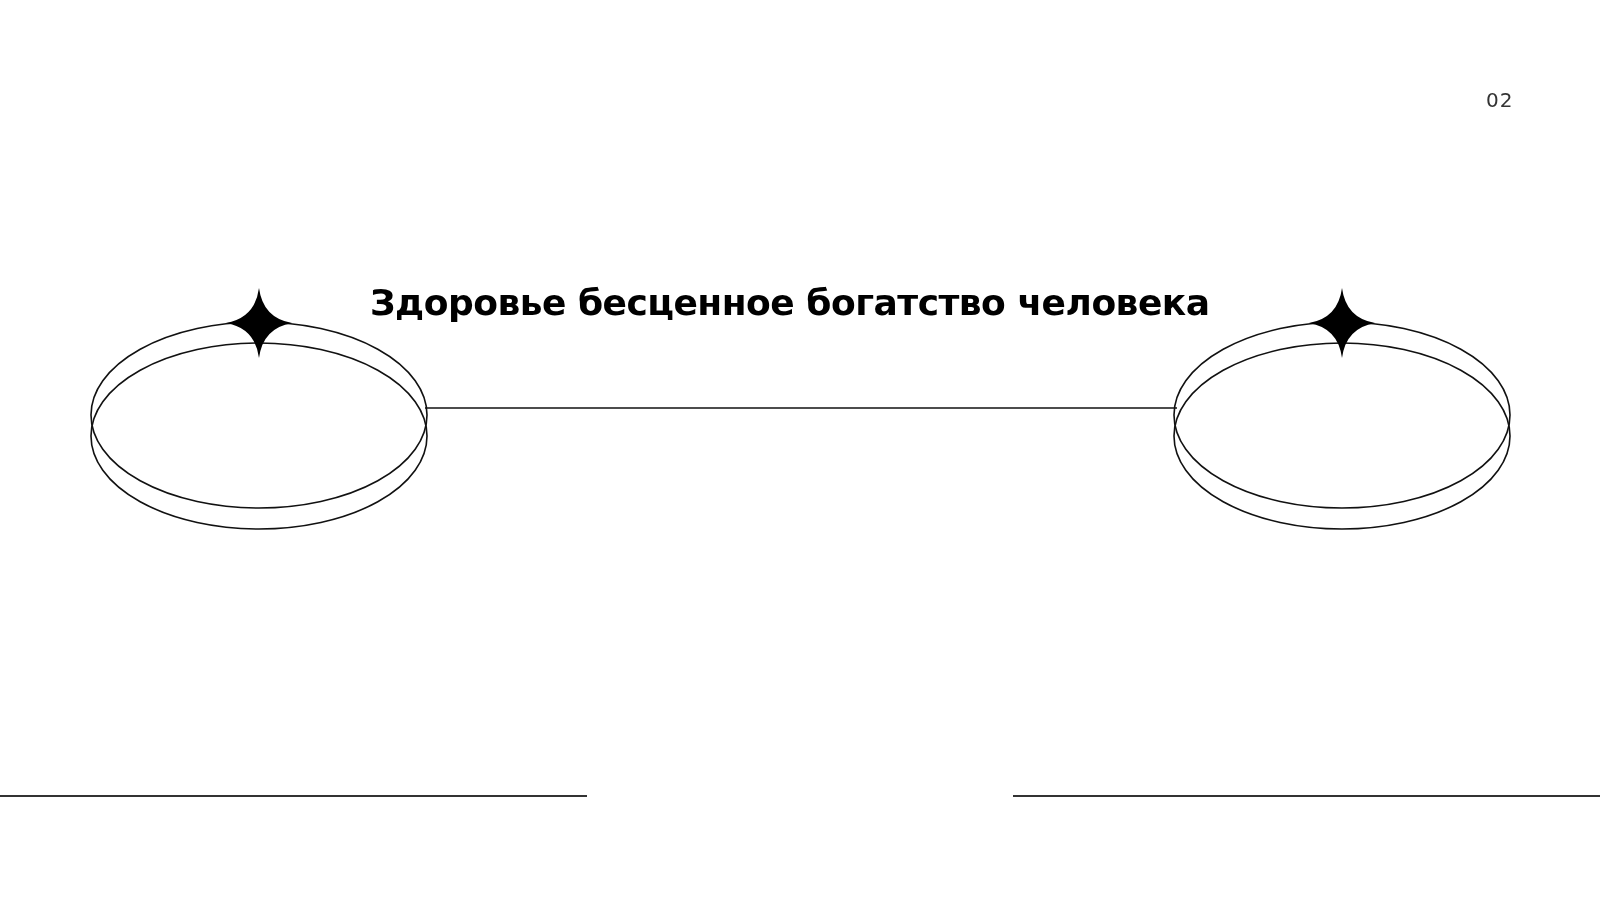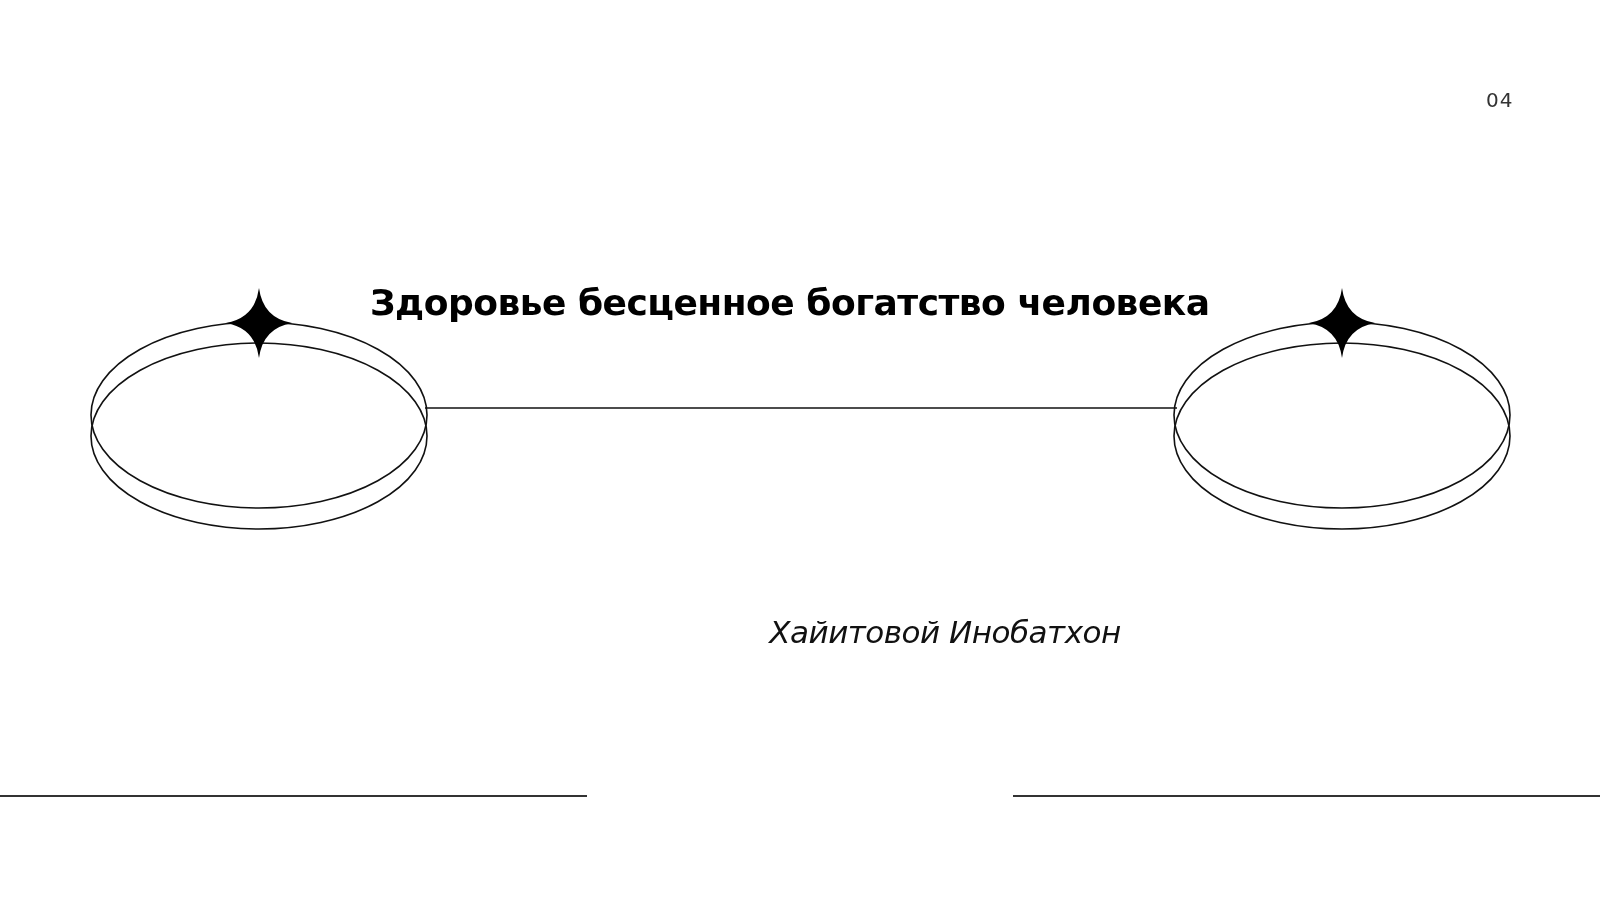"04" div.page-number { text: 04 -> 02 }
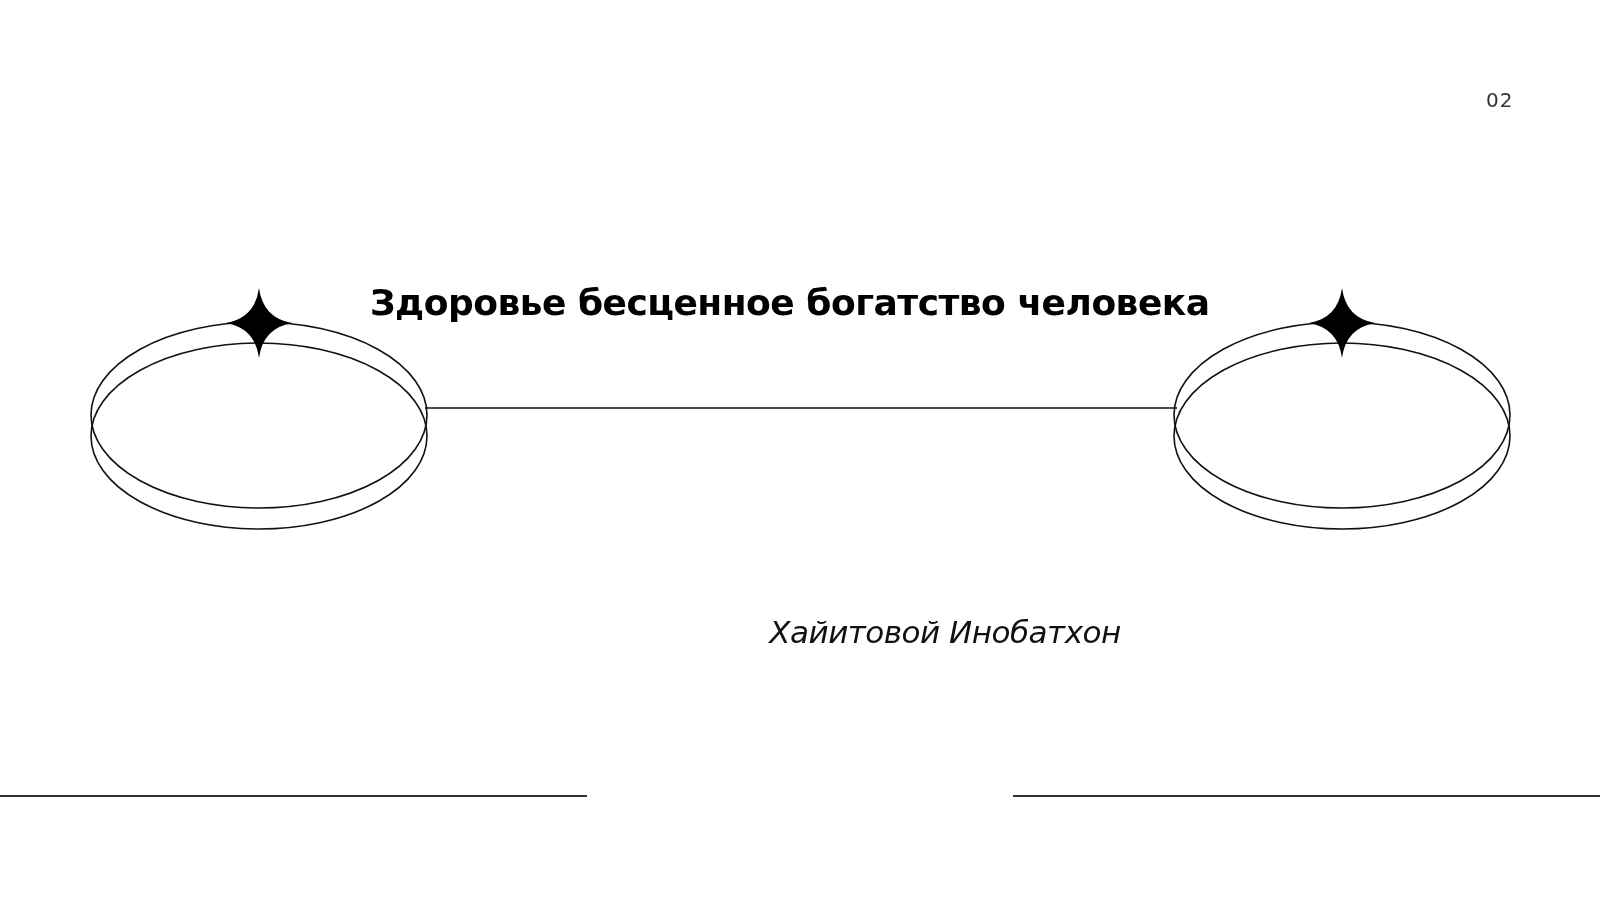"Хайитовой Инобатхон" div.subtitle { html: <div>Хайитовой Инобатхон</div> -> none }
